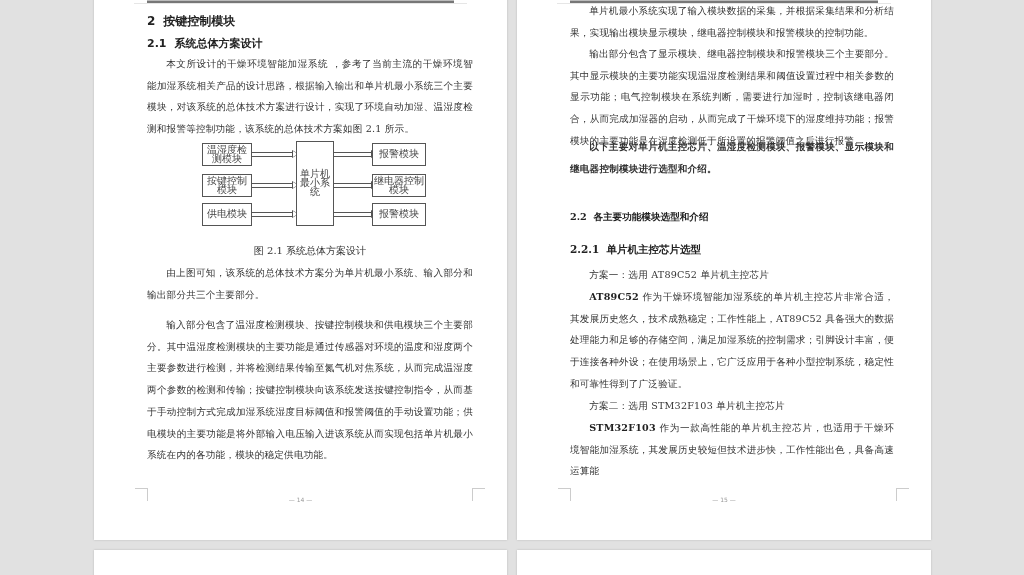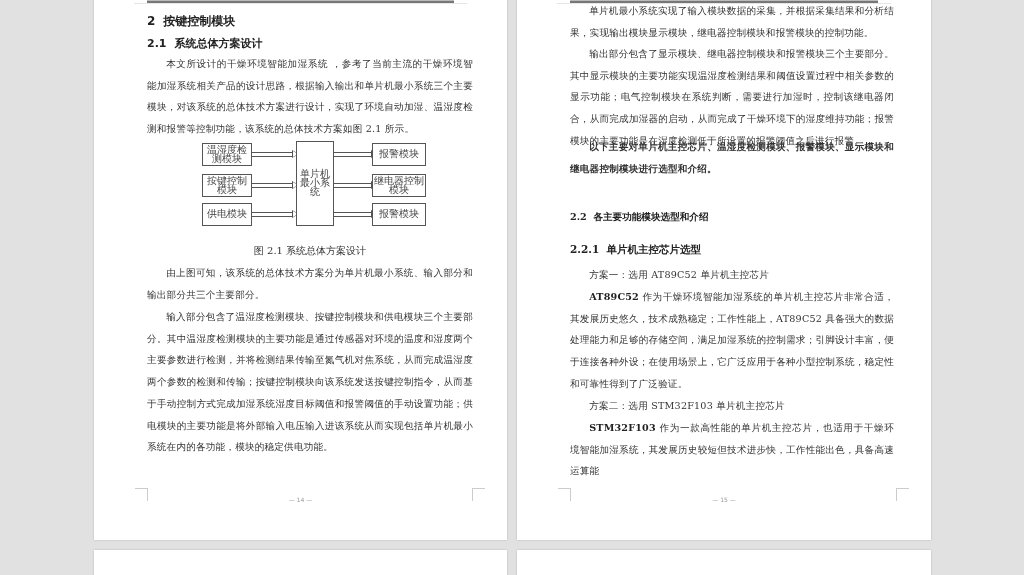"输入部分包含了温湿度检测模块、按键控制模块和供电模块三个主要部分。其中温湿度检测" div.para { top: 306px -> 314px }
